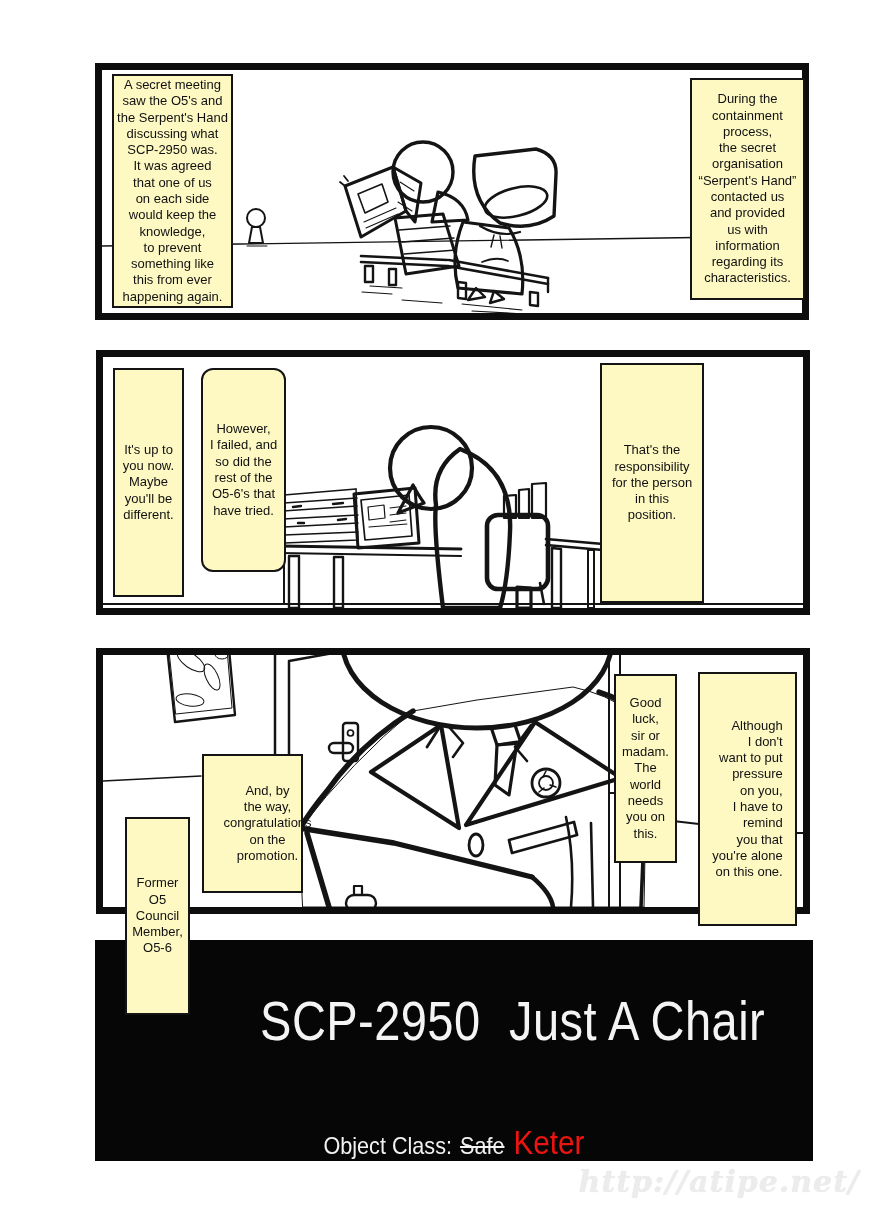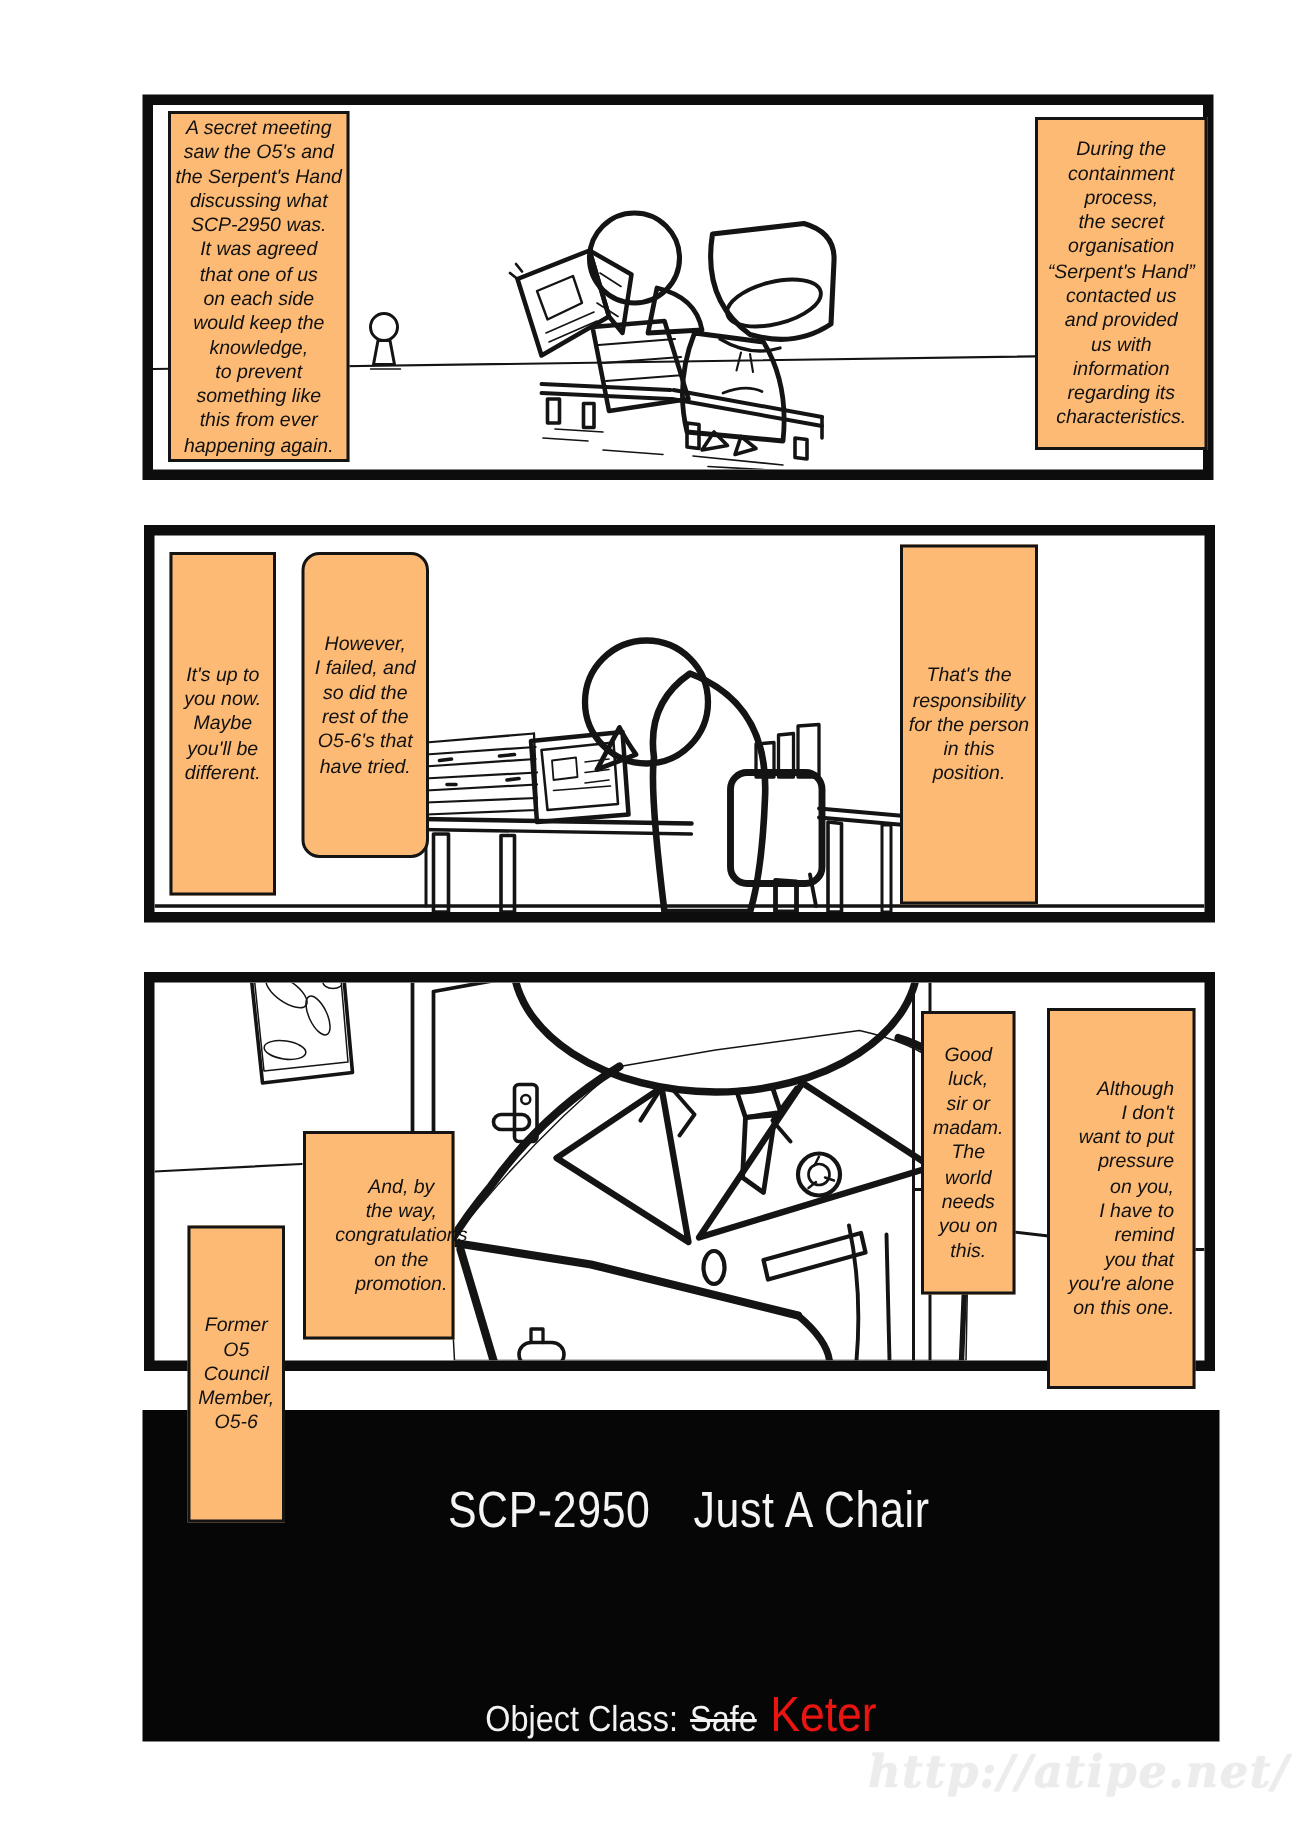"A secret meeting" .speech { background: #fdba74 -> #fef9c3; font-style: italic -> none }
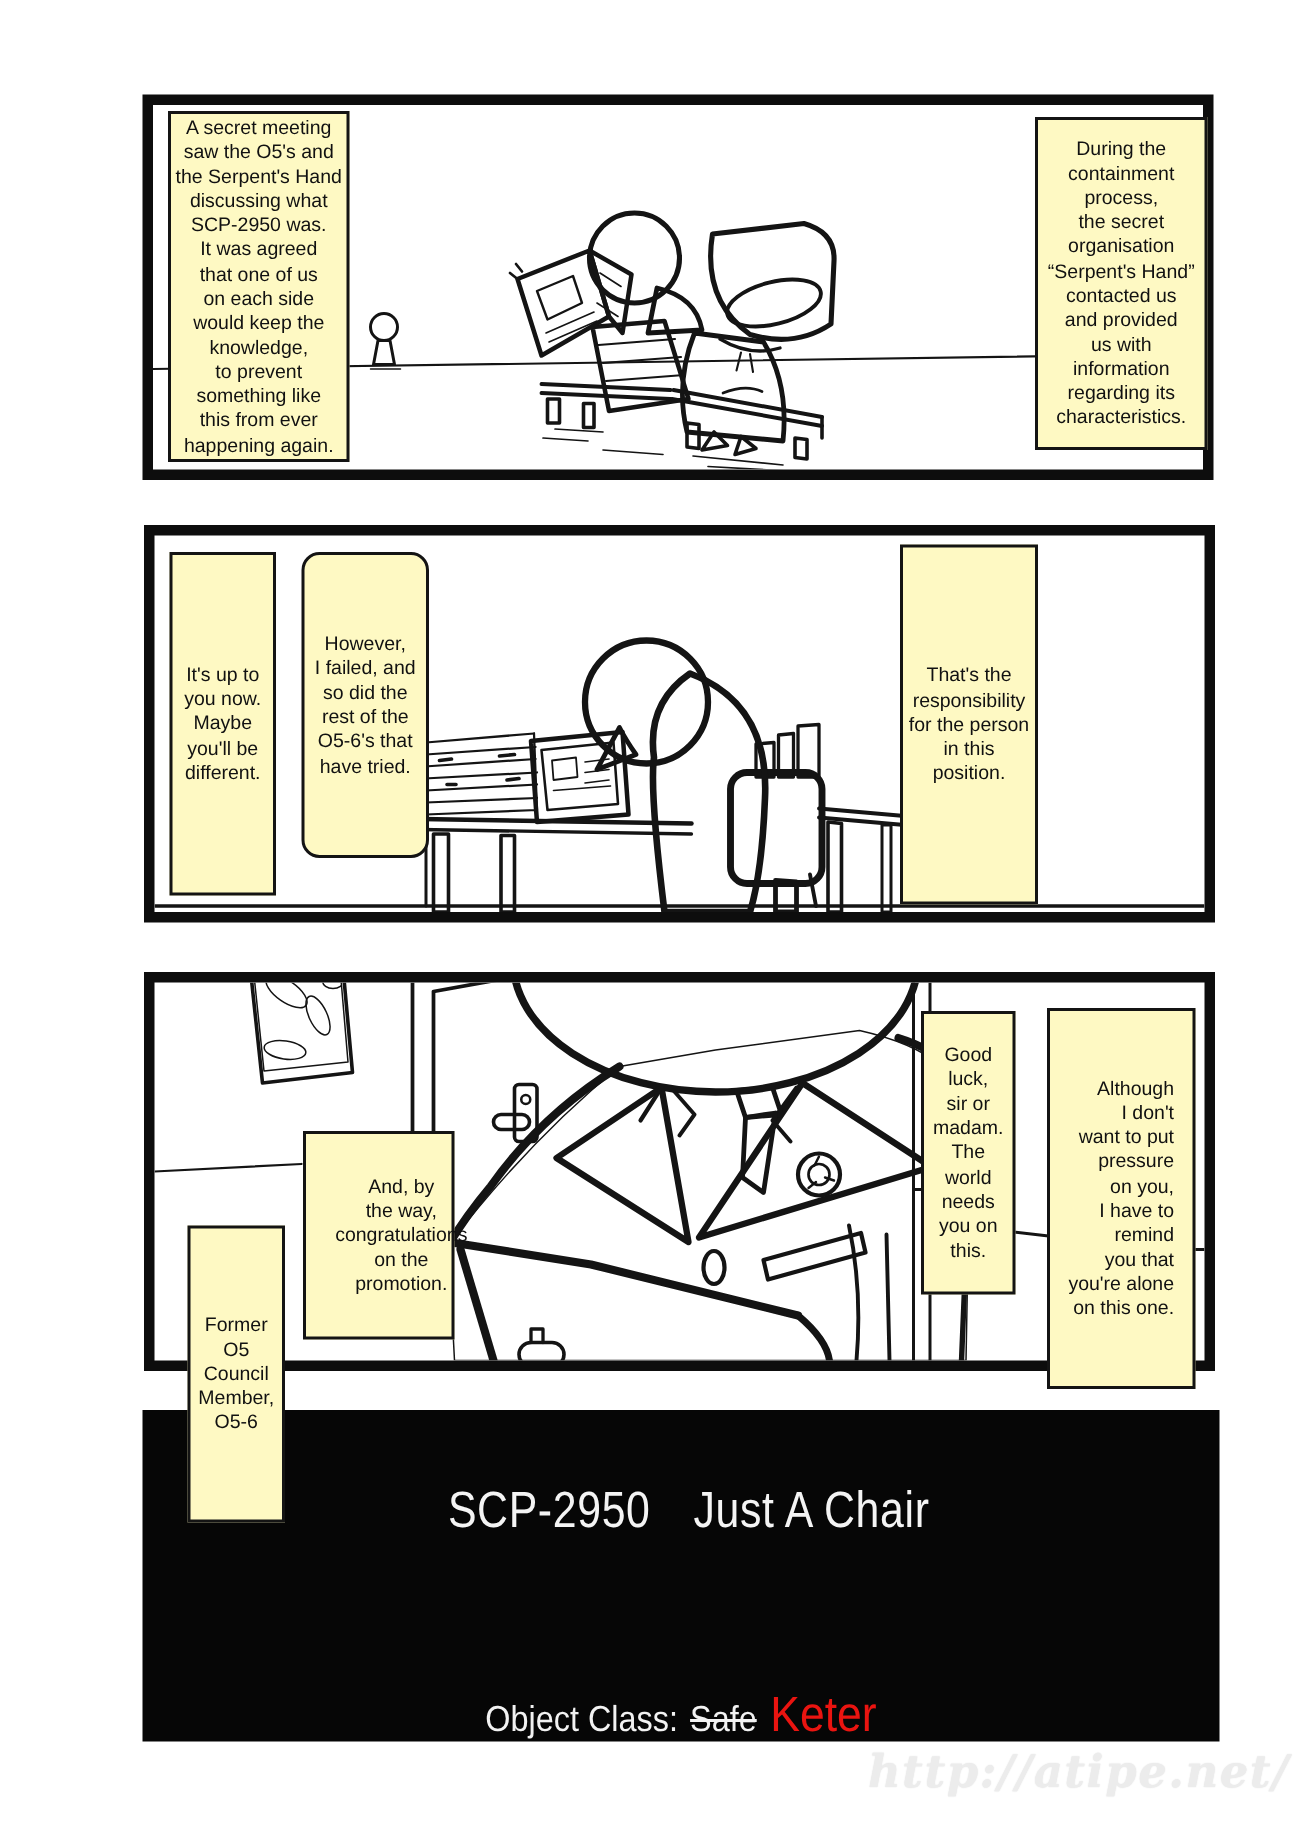"That's the" div.speech { width: 92px -> 104px }
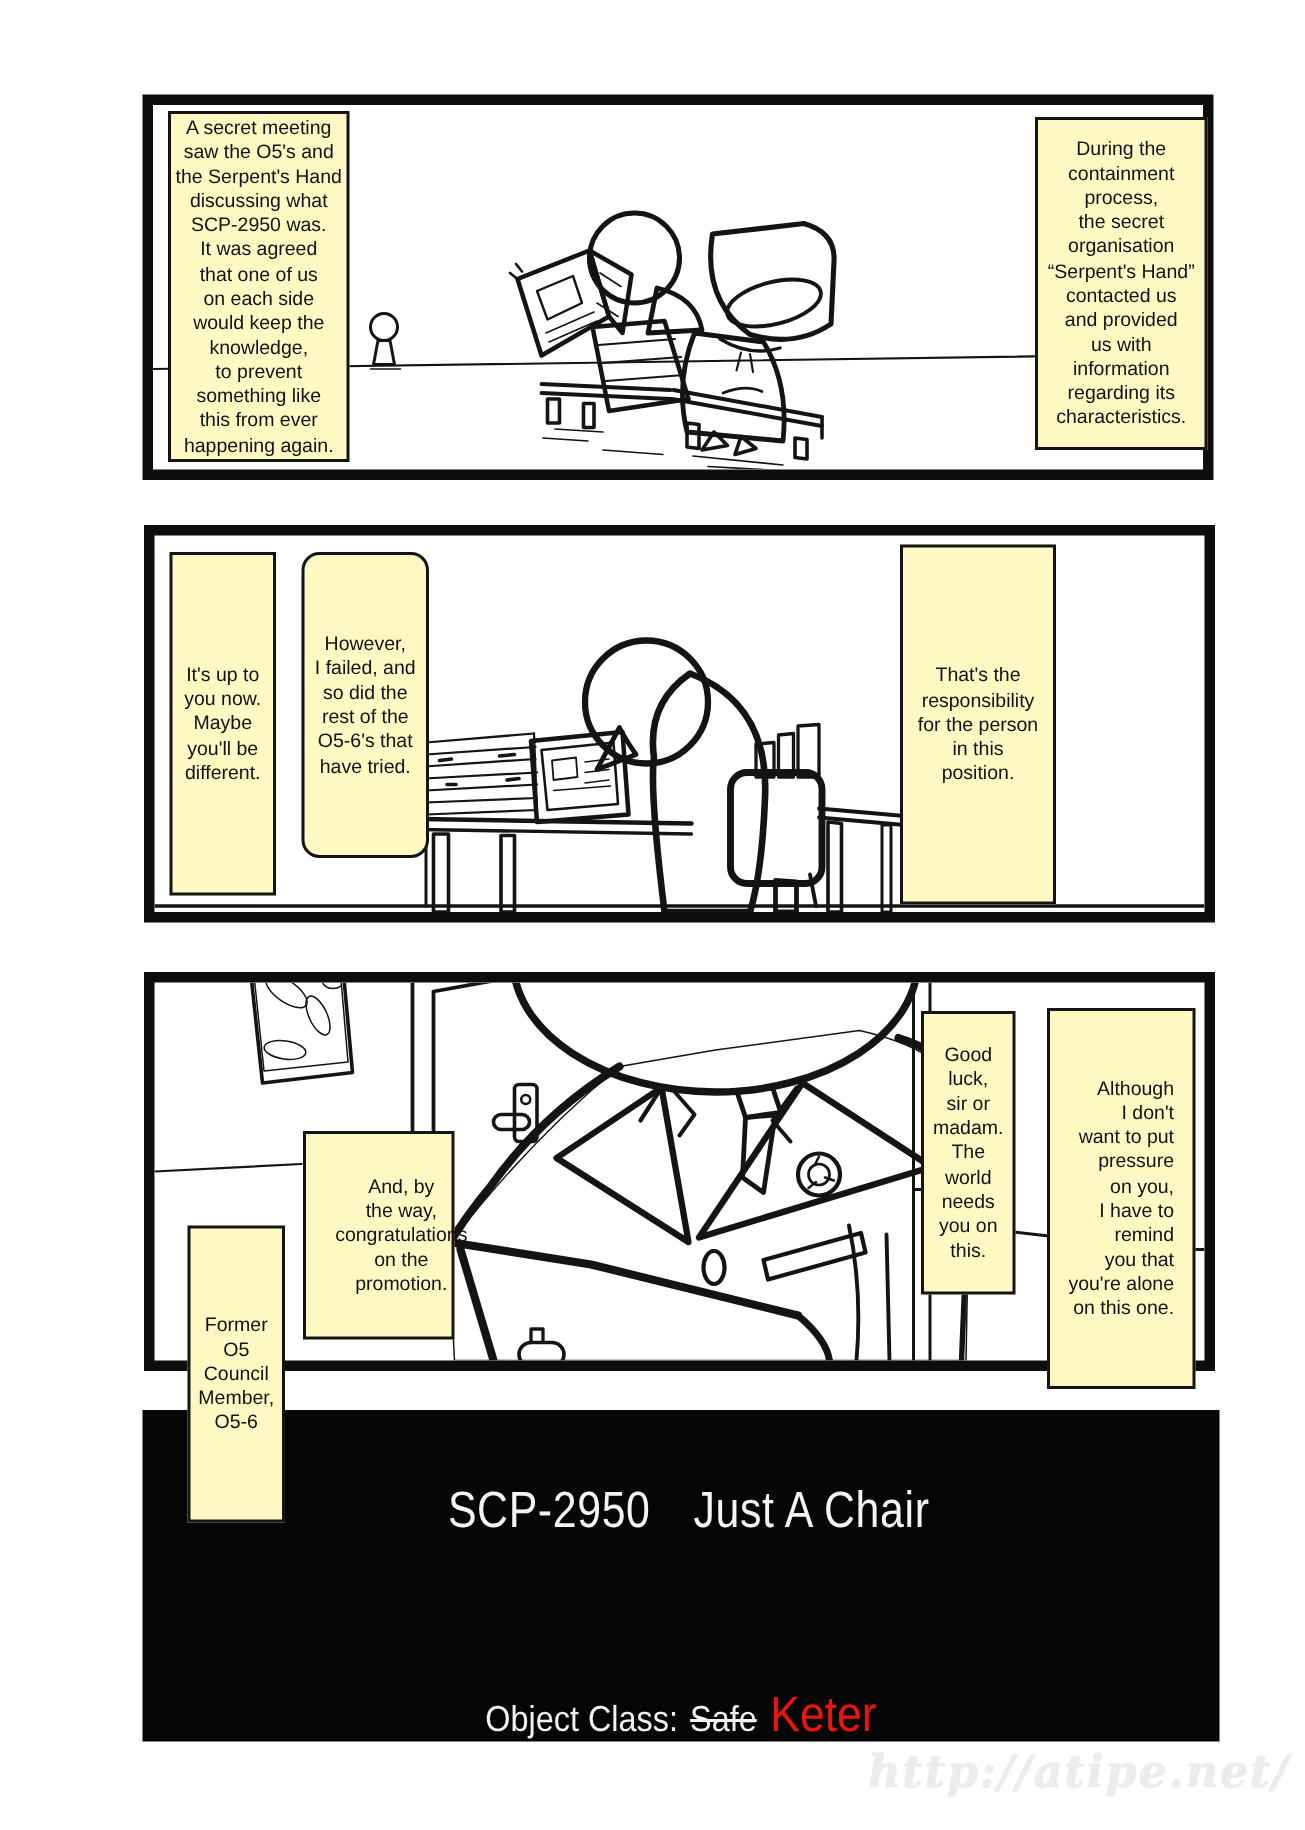"SCP-2950 Just A Chair" .block-title { font-size: 34px -> 56px; text-align: center -> right }
